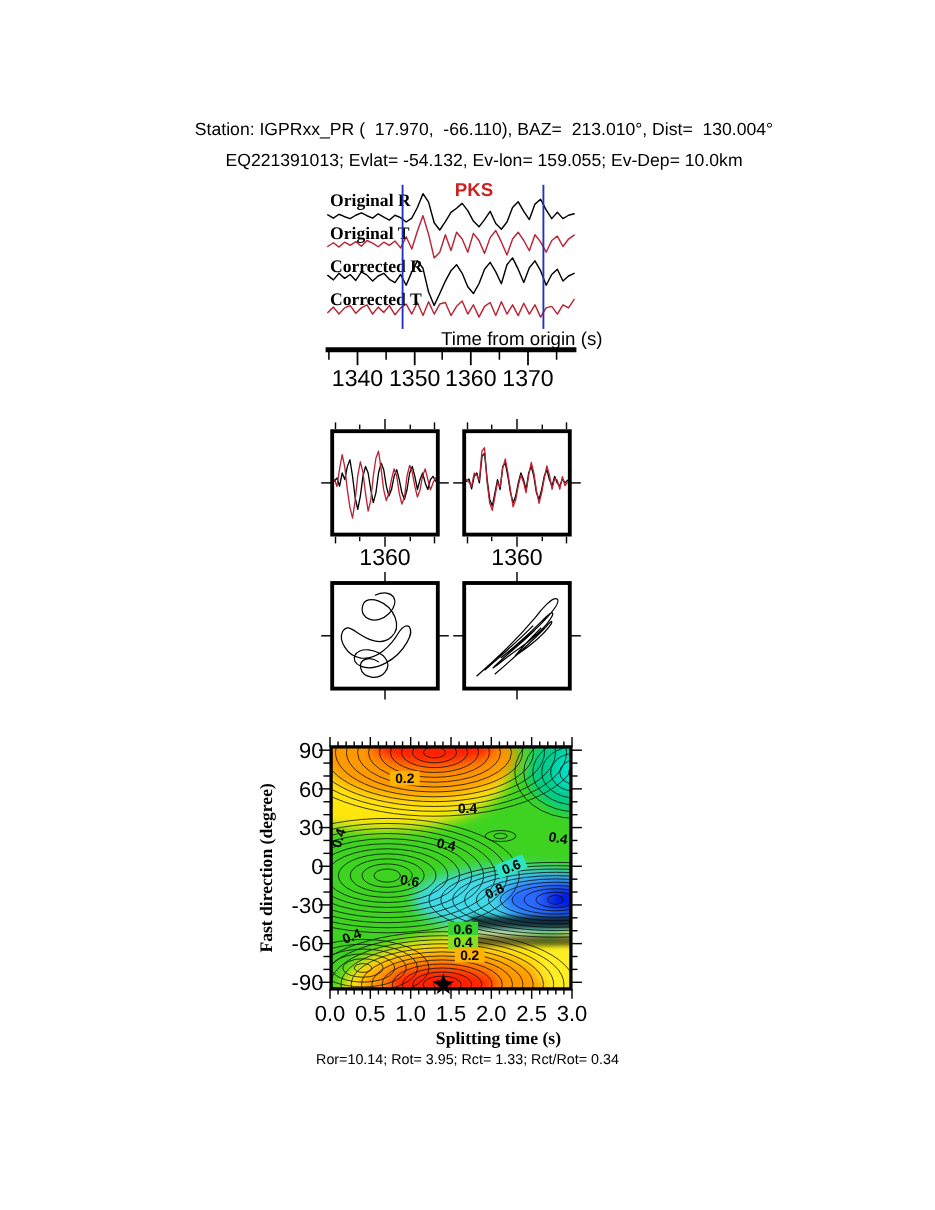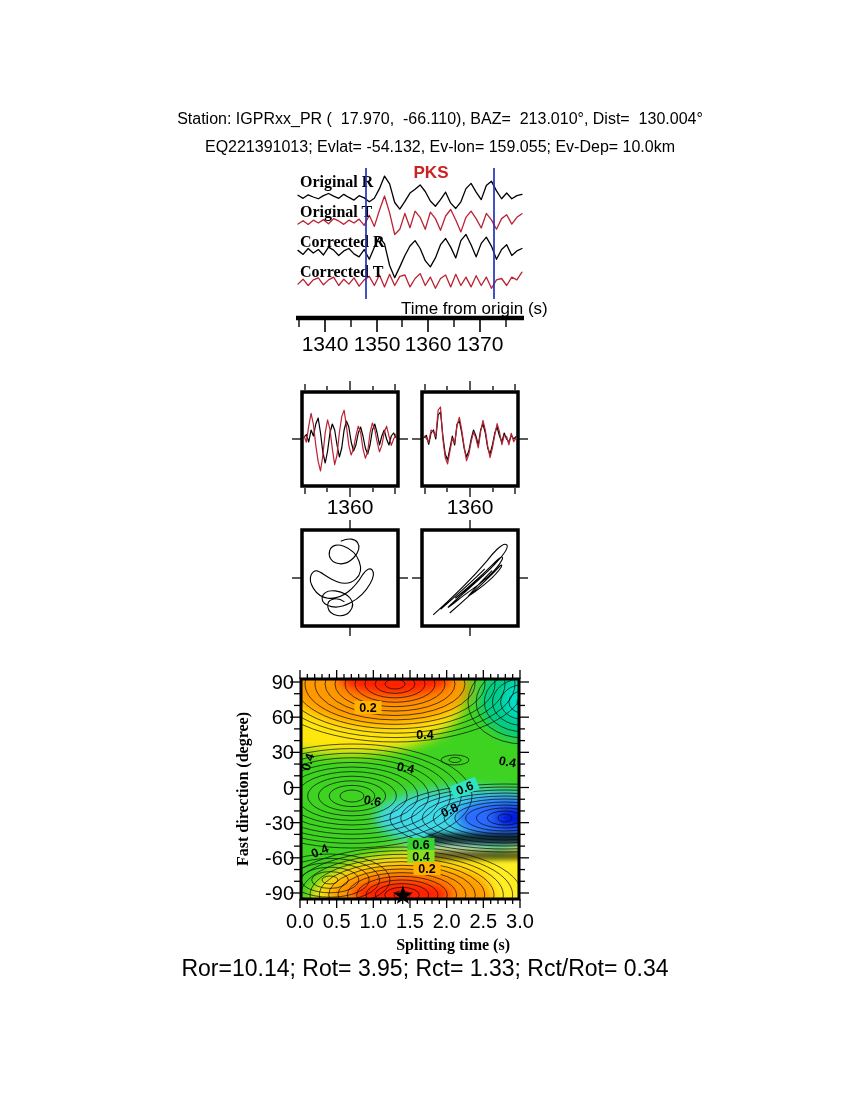"Ror=10.14; Rot= 3.95; Rct= 1.33;" #footer-stats { font-size: 23px -> 13px }
